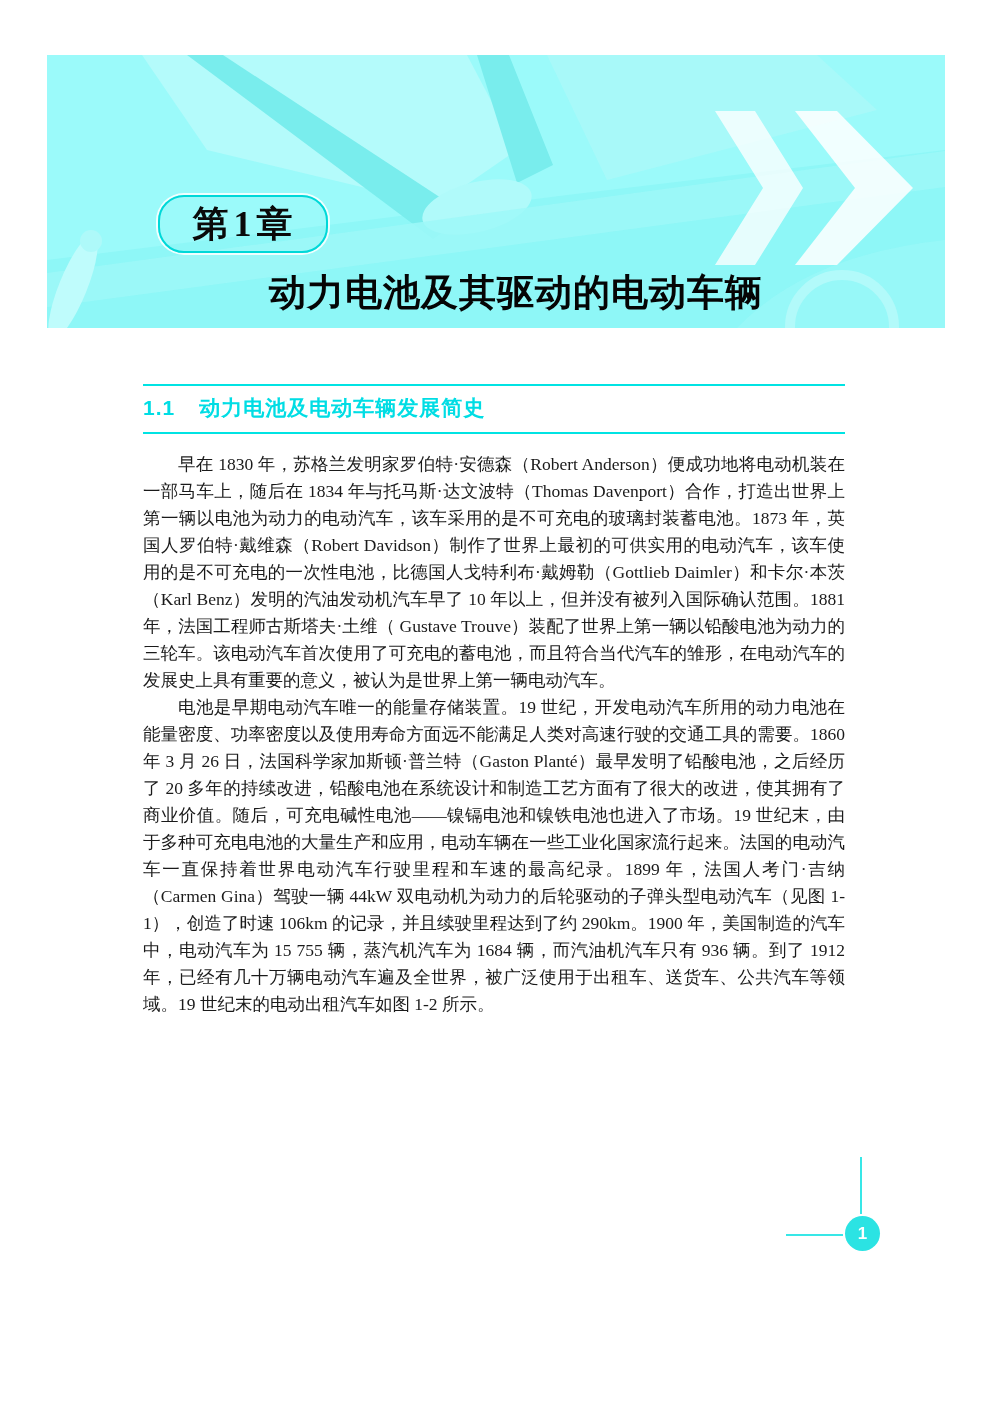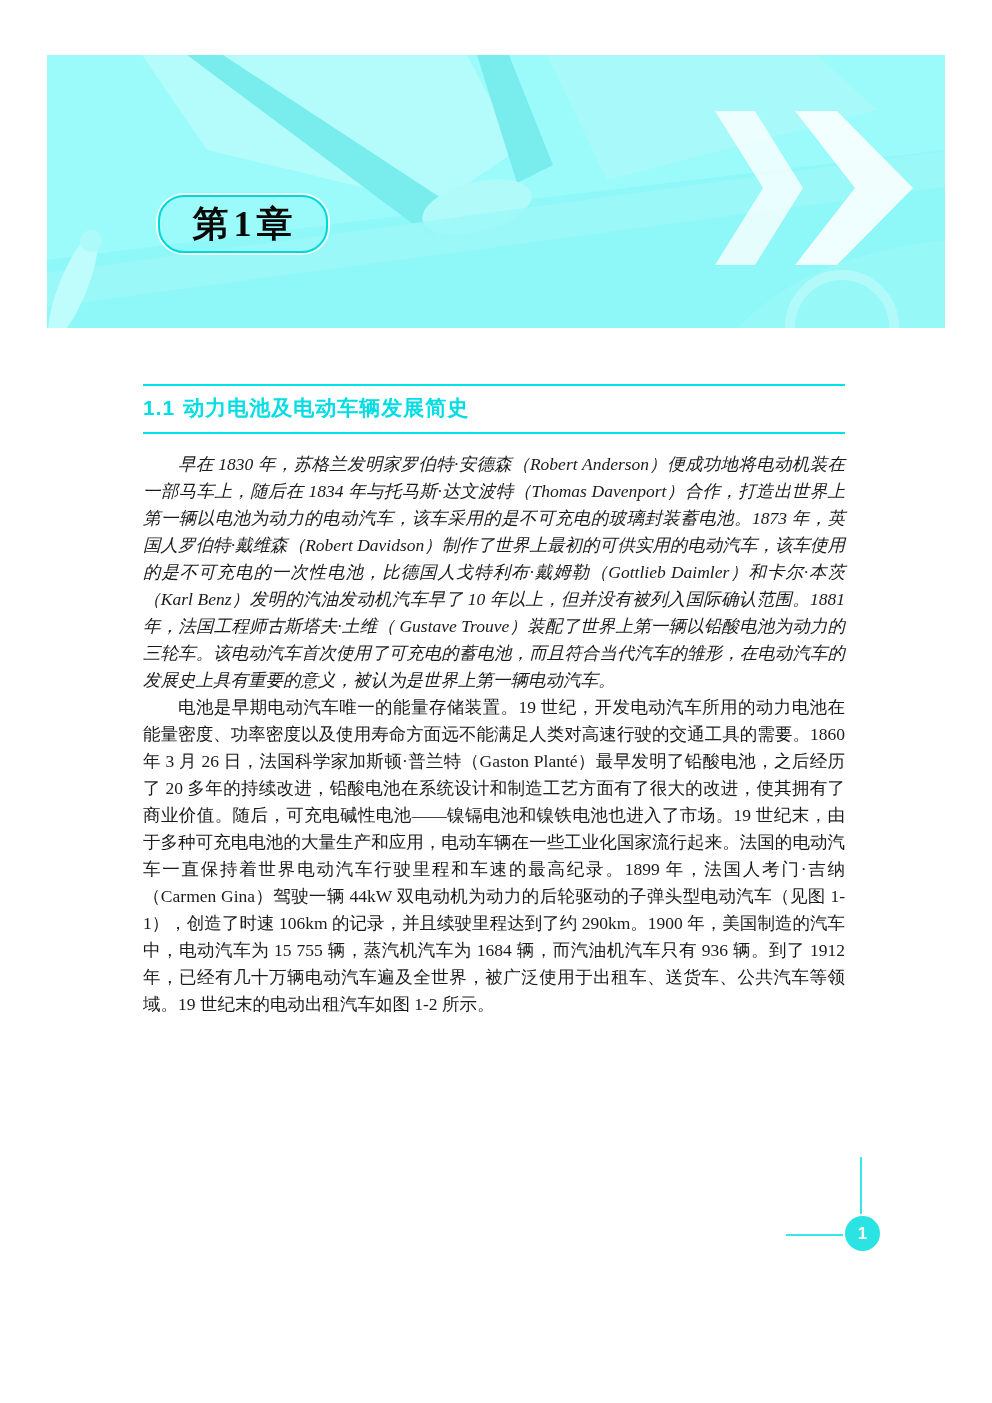"动力电池及其驱动的电动车辆" div.banner-title { html: none -> <div>动力电池及其驱动的电动车辆</div> }
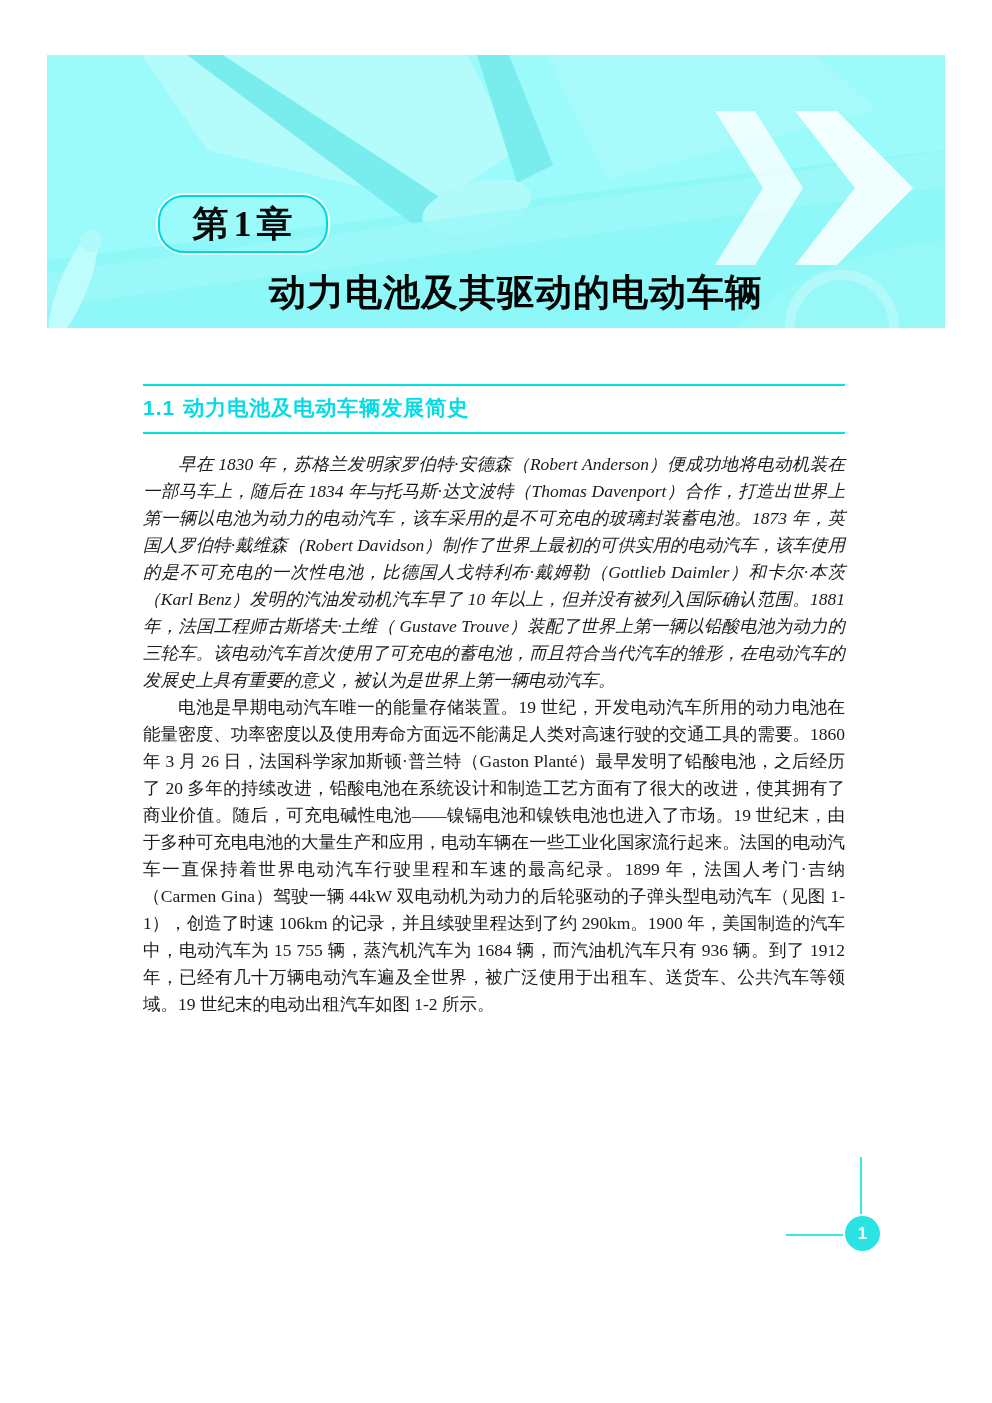"1.1" .section-heading .sec-num { margin-right: 8px -> 24px }
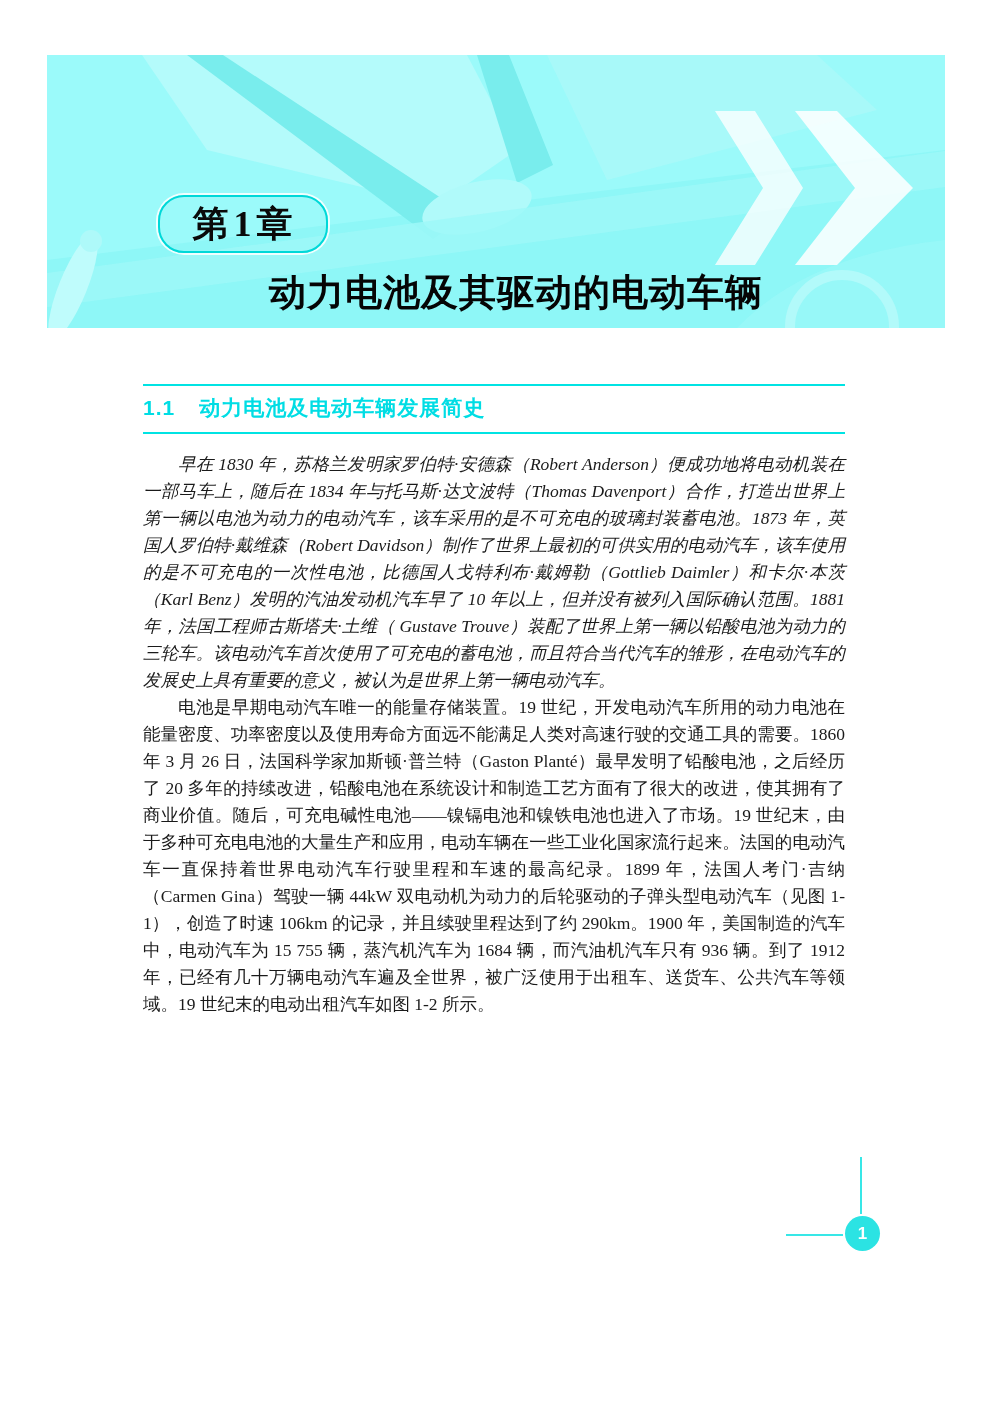"早在 1830 年，苏格兰发明家罗伯特·安德森（Robert" .content p.after-heading { font-style: italic -> none }
